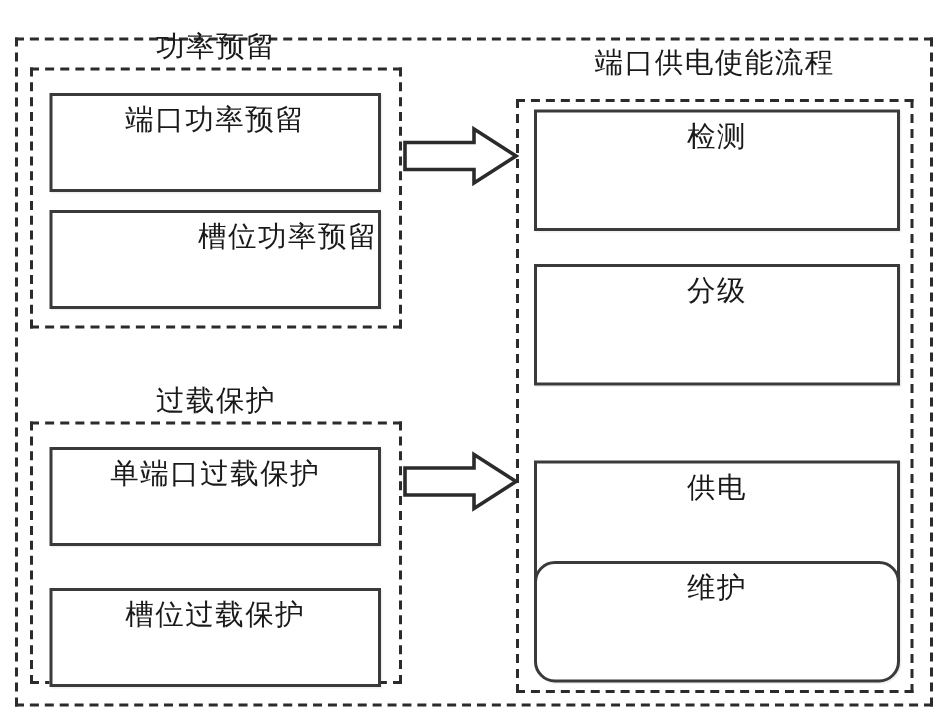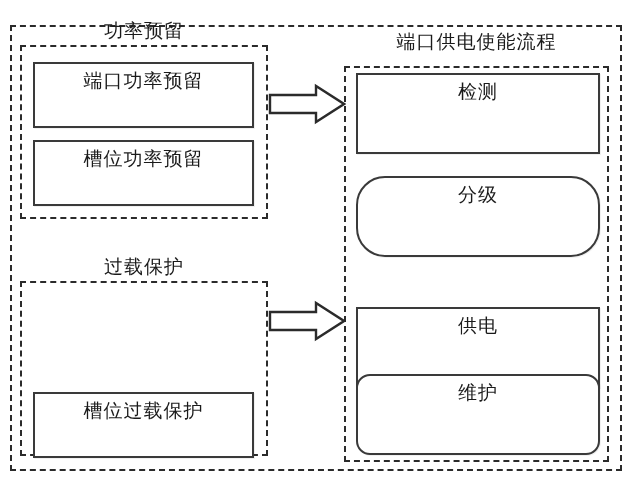"槽位功率预留" .lbox-2 { justify-content: none -> flex-end }
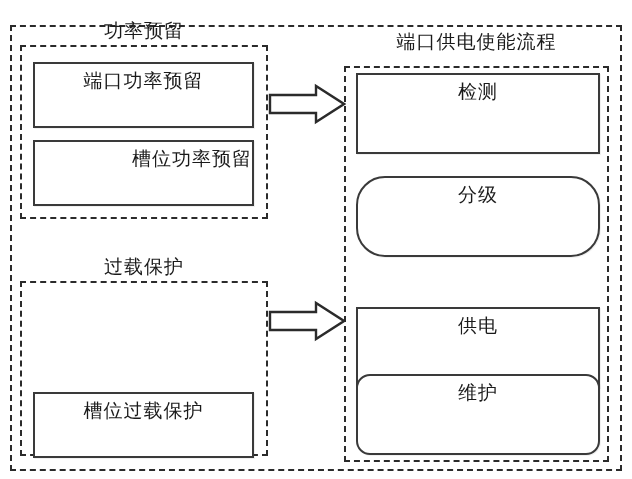"分级" .rbox-2 { border-radius: 29px -> none }
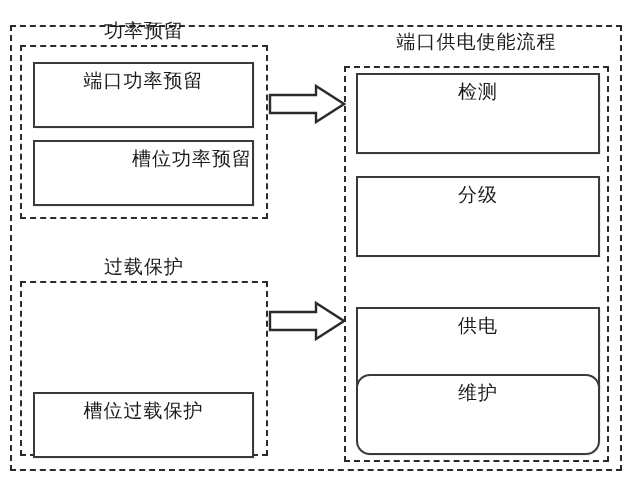"单端口过载保护" div.node-box { html: none -> <div> <span>单端口过载保护</span> </div> }
